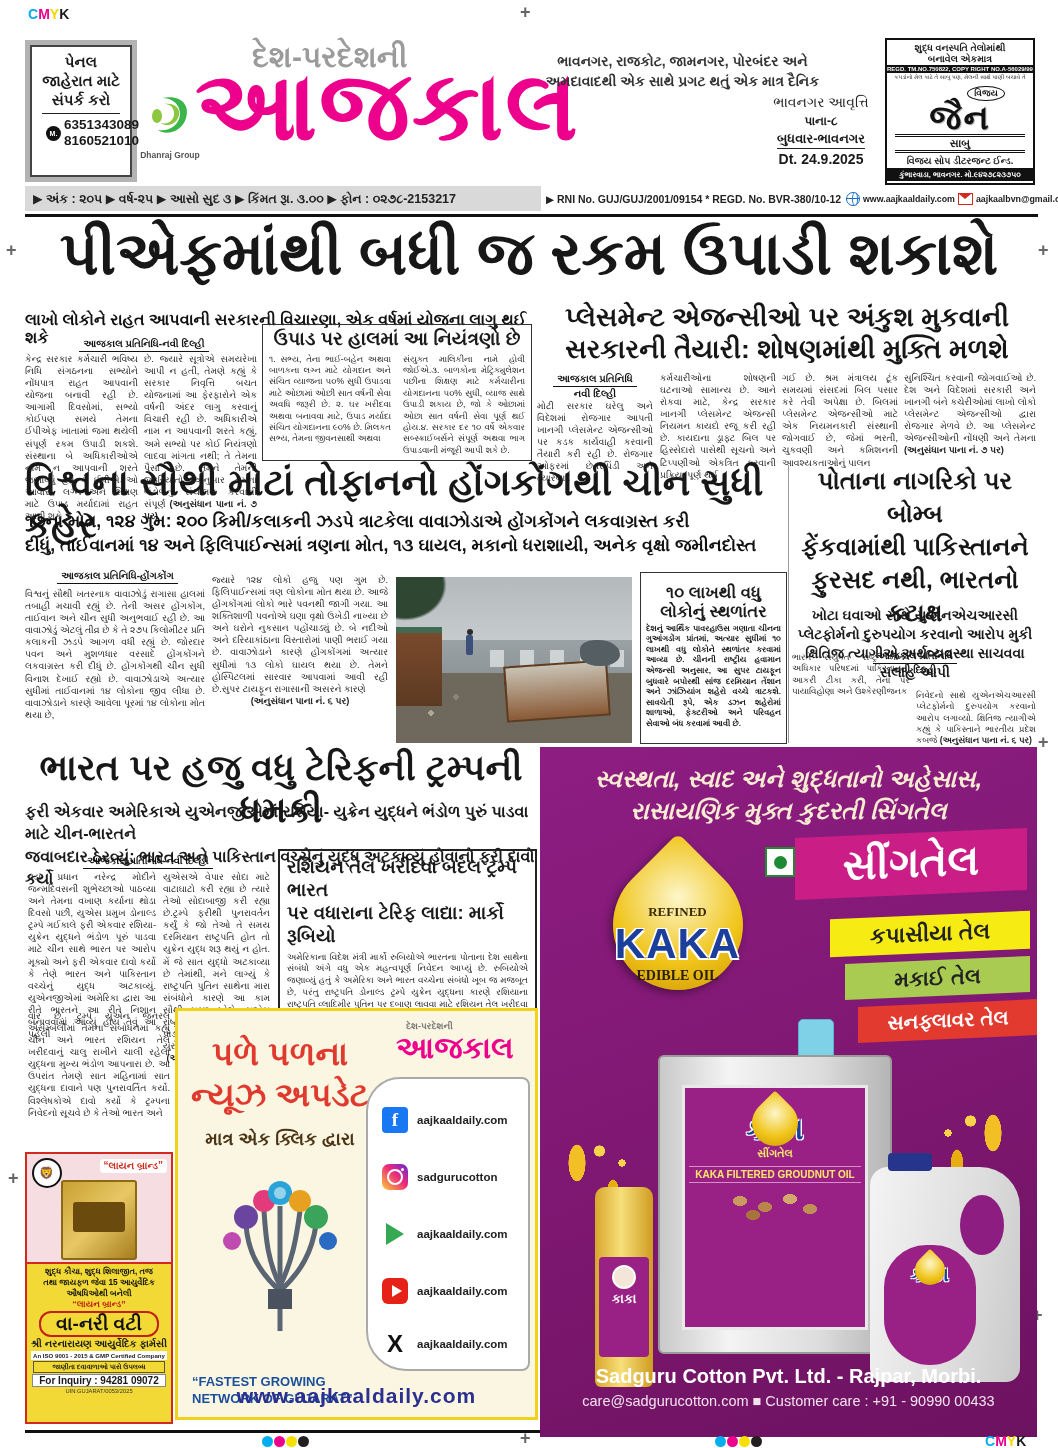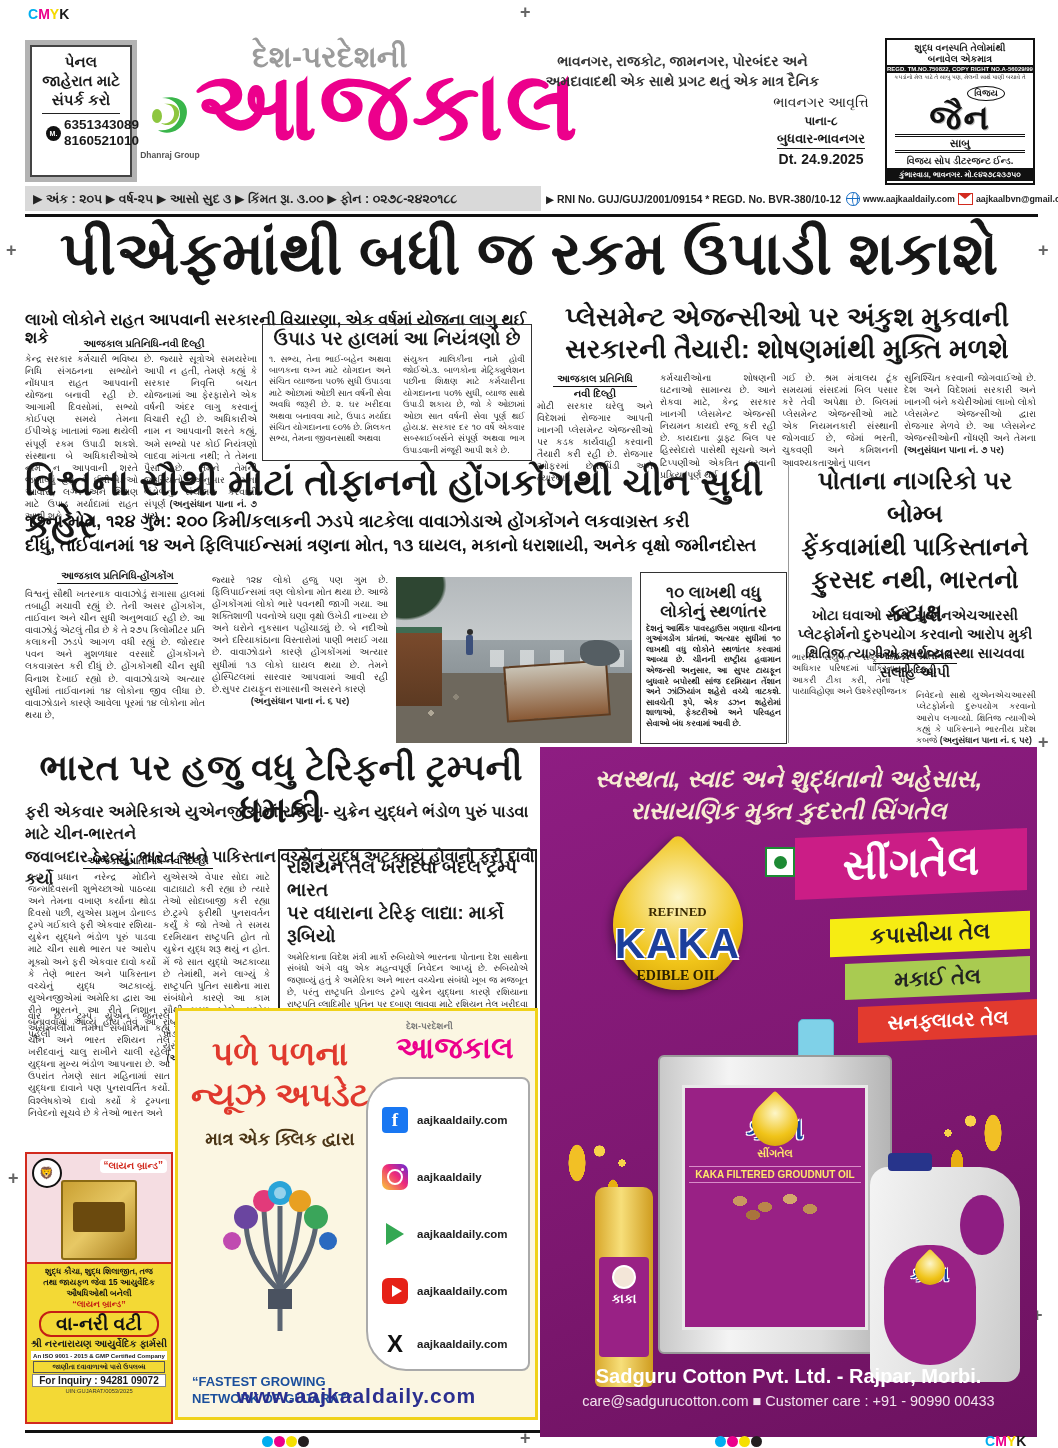"▶ અંક : ૨૦૫ ▶" span.t { text: ૦૨૭૮-૨૪૨૦૧૮૮ -> ૦૨૭૮-2153217 }
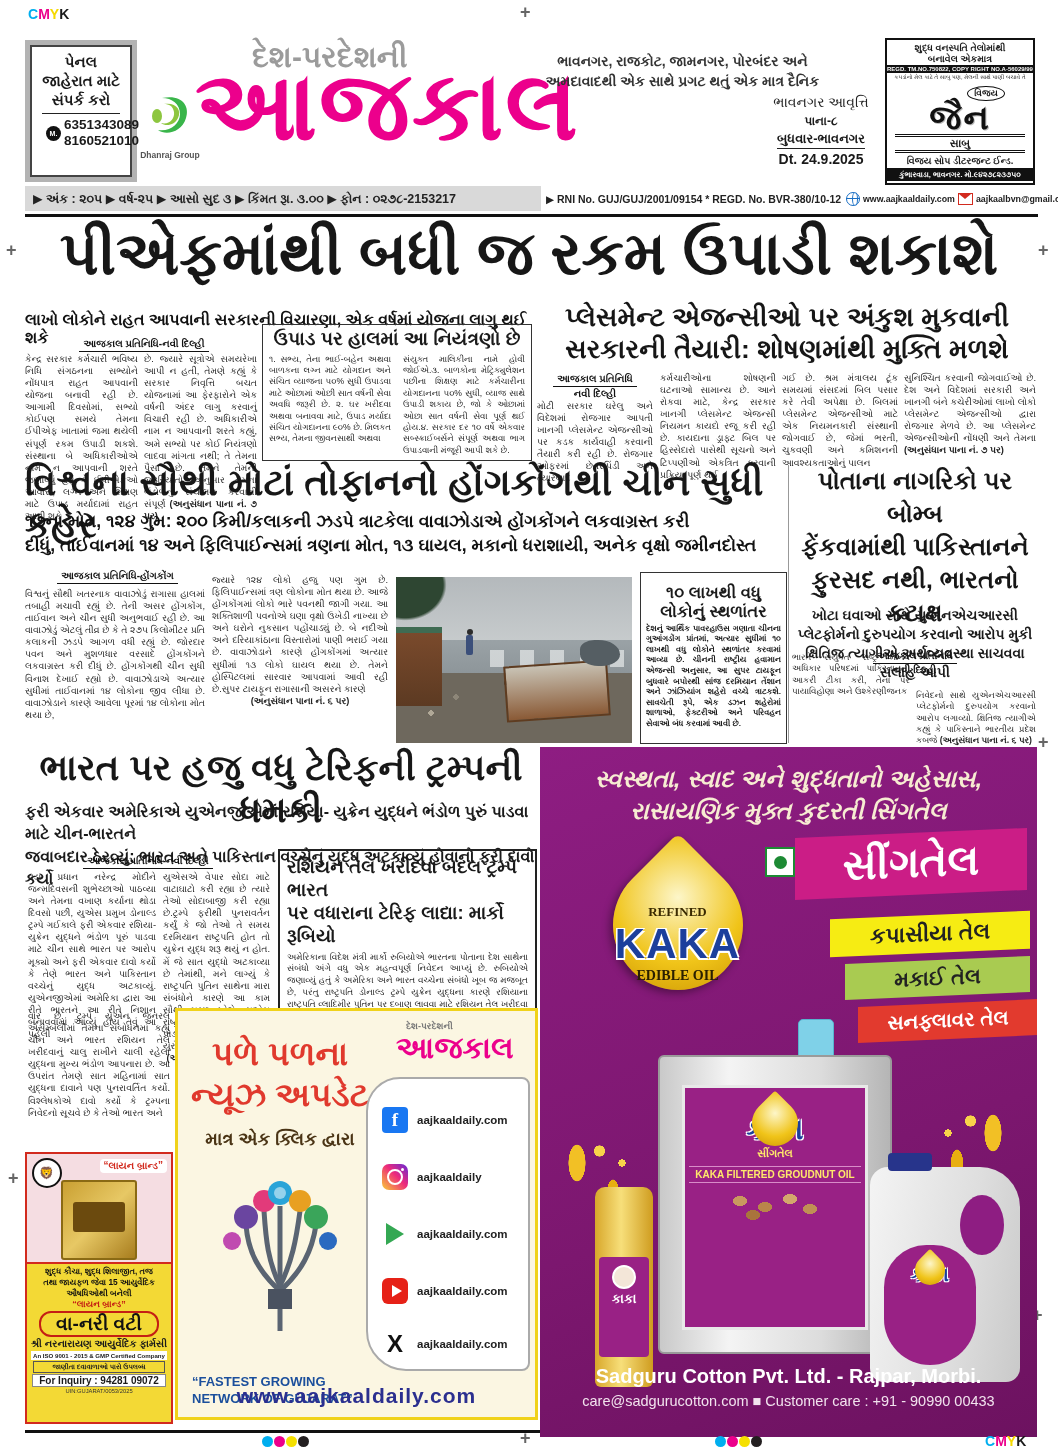"aajkaaldaily" span.h { text: aajkaaldaily -> sadgurucotton }
